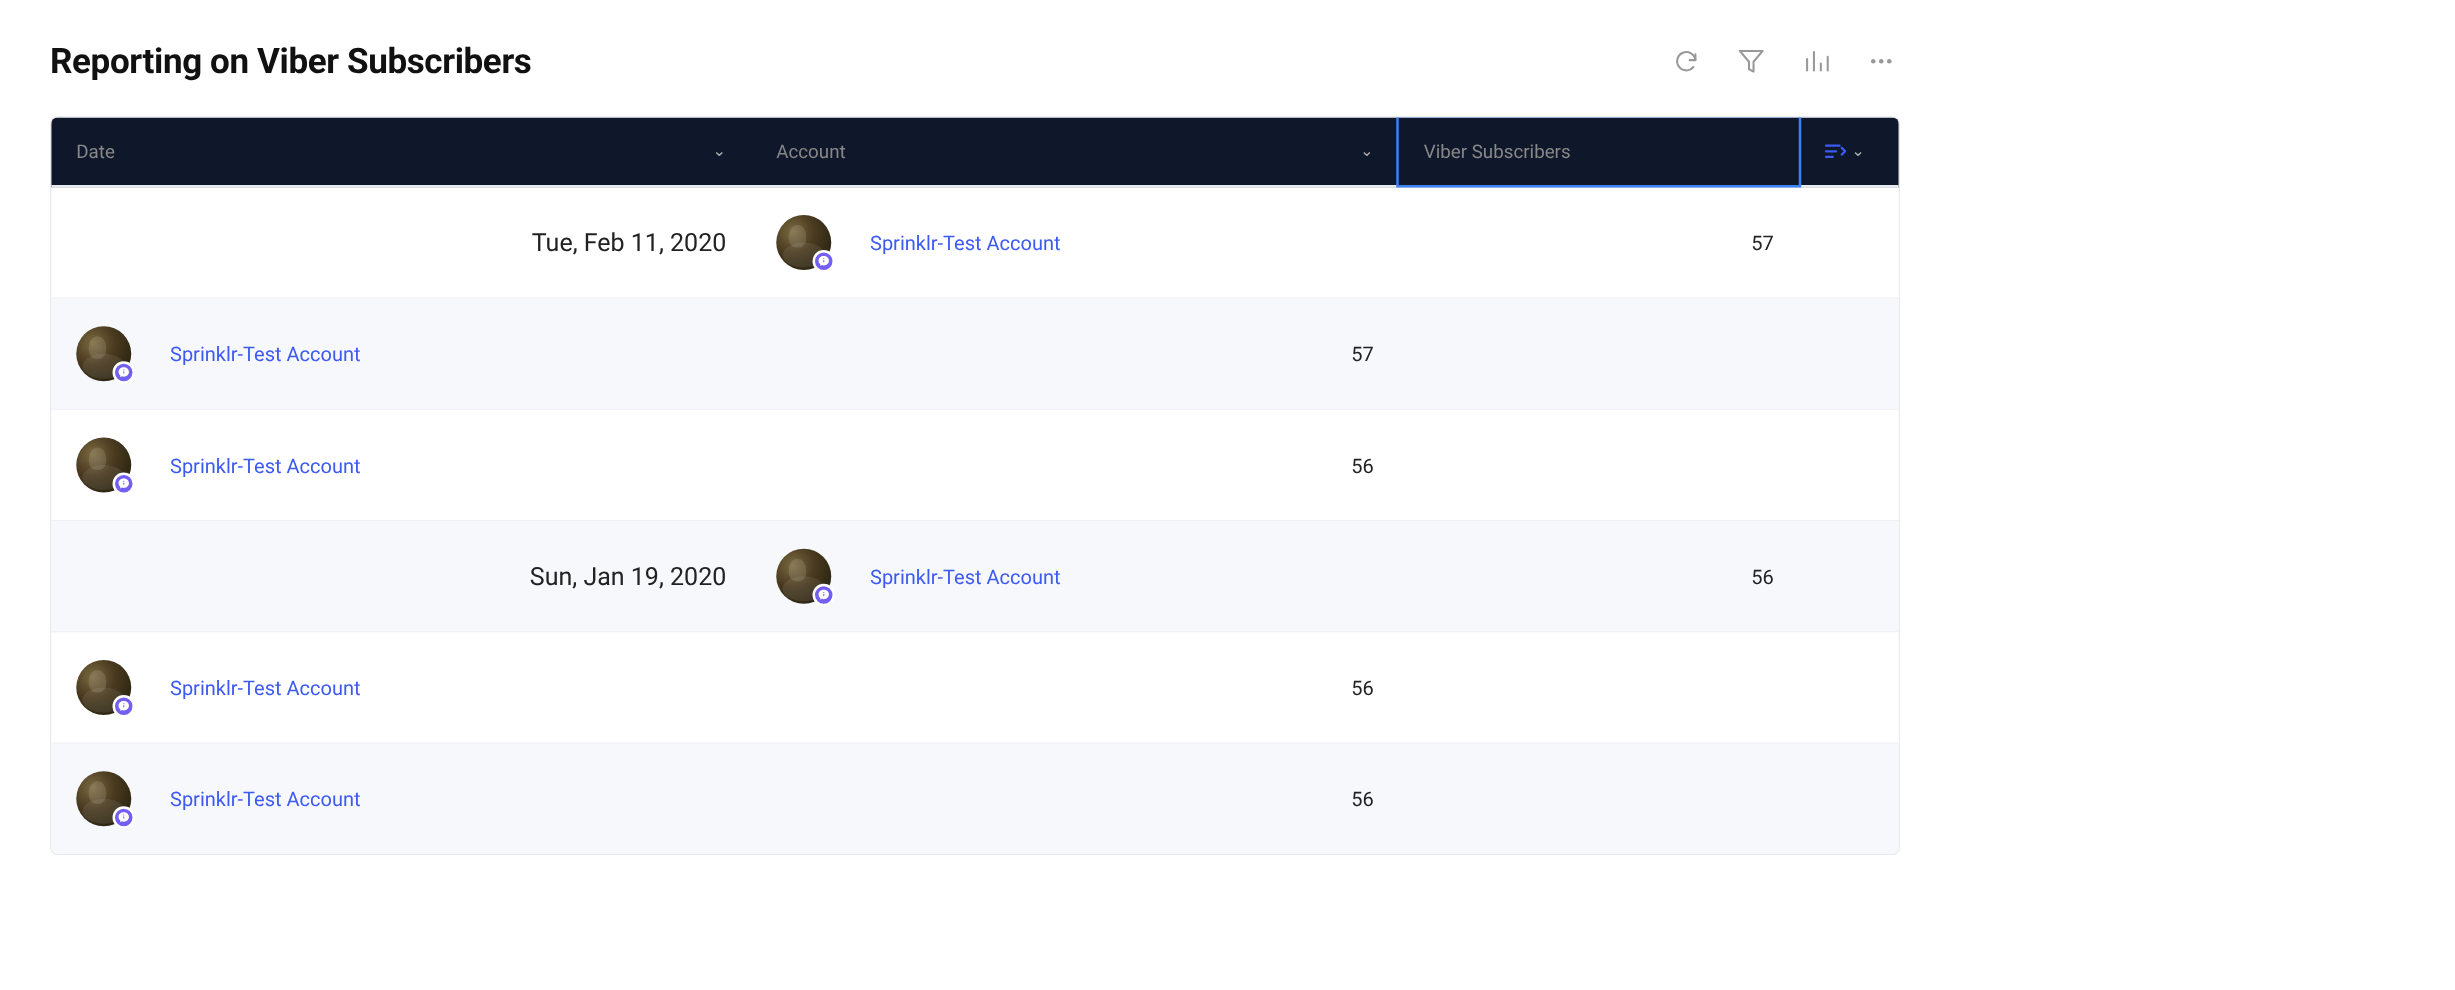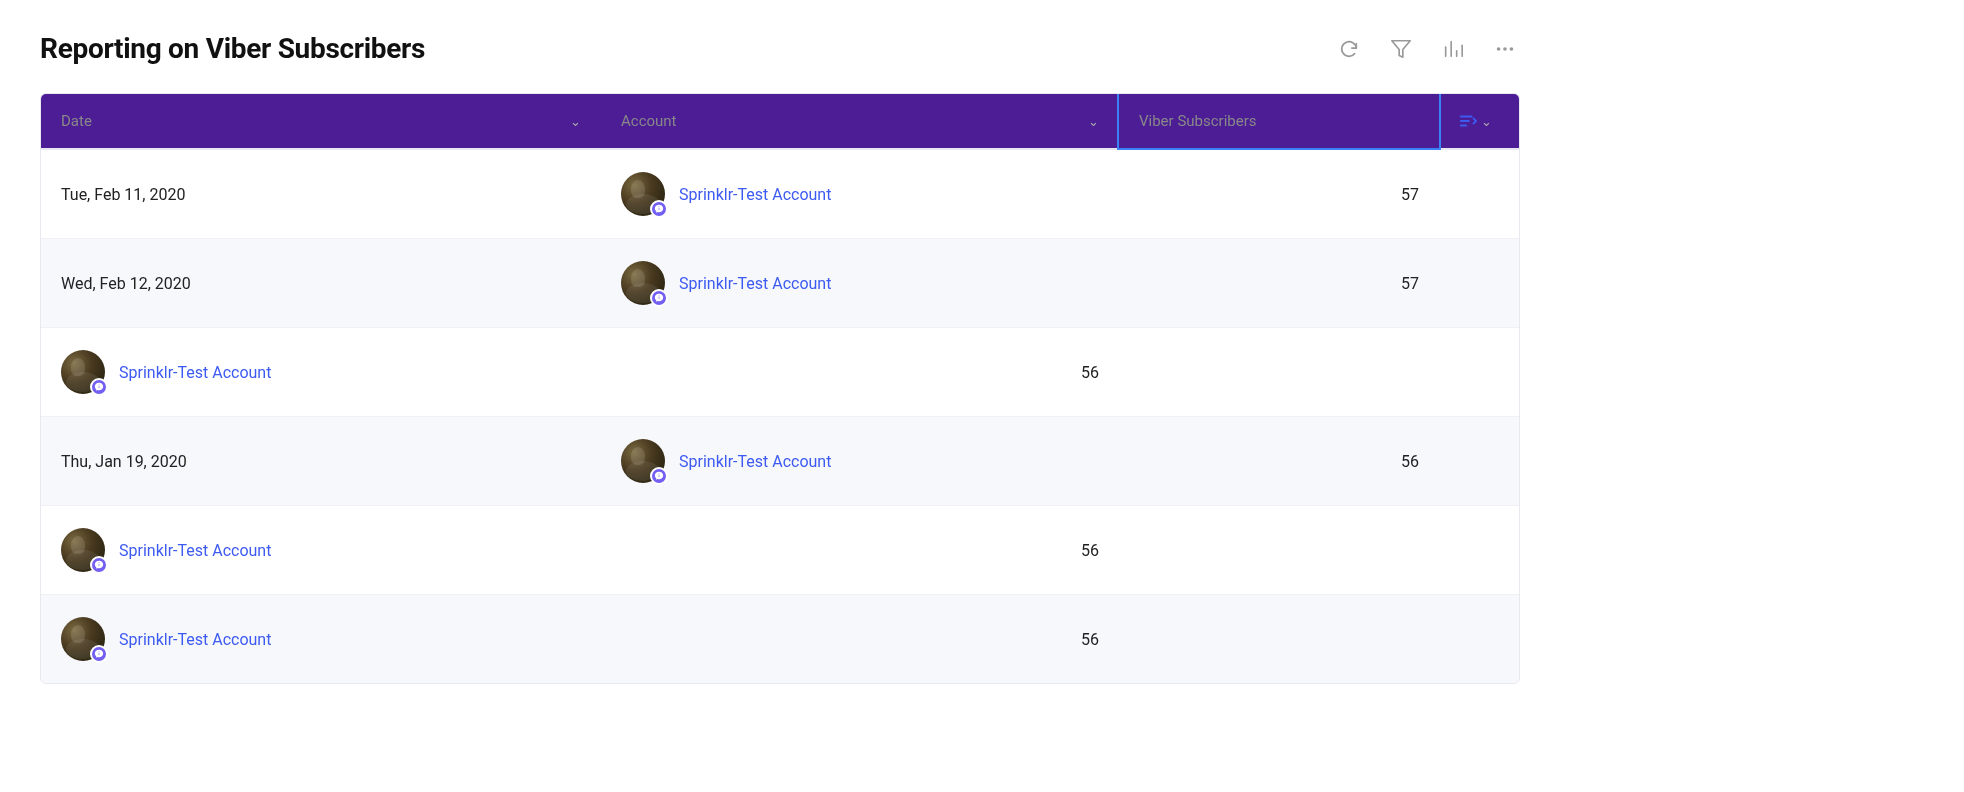"Date" .table-header { background: #4c1d95 -> #0f172a }
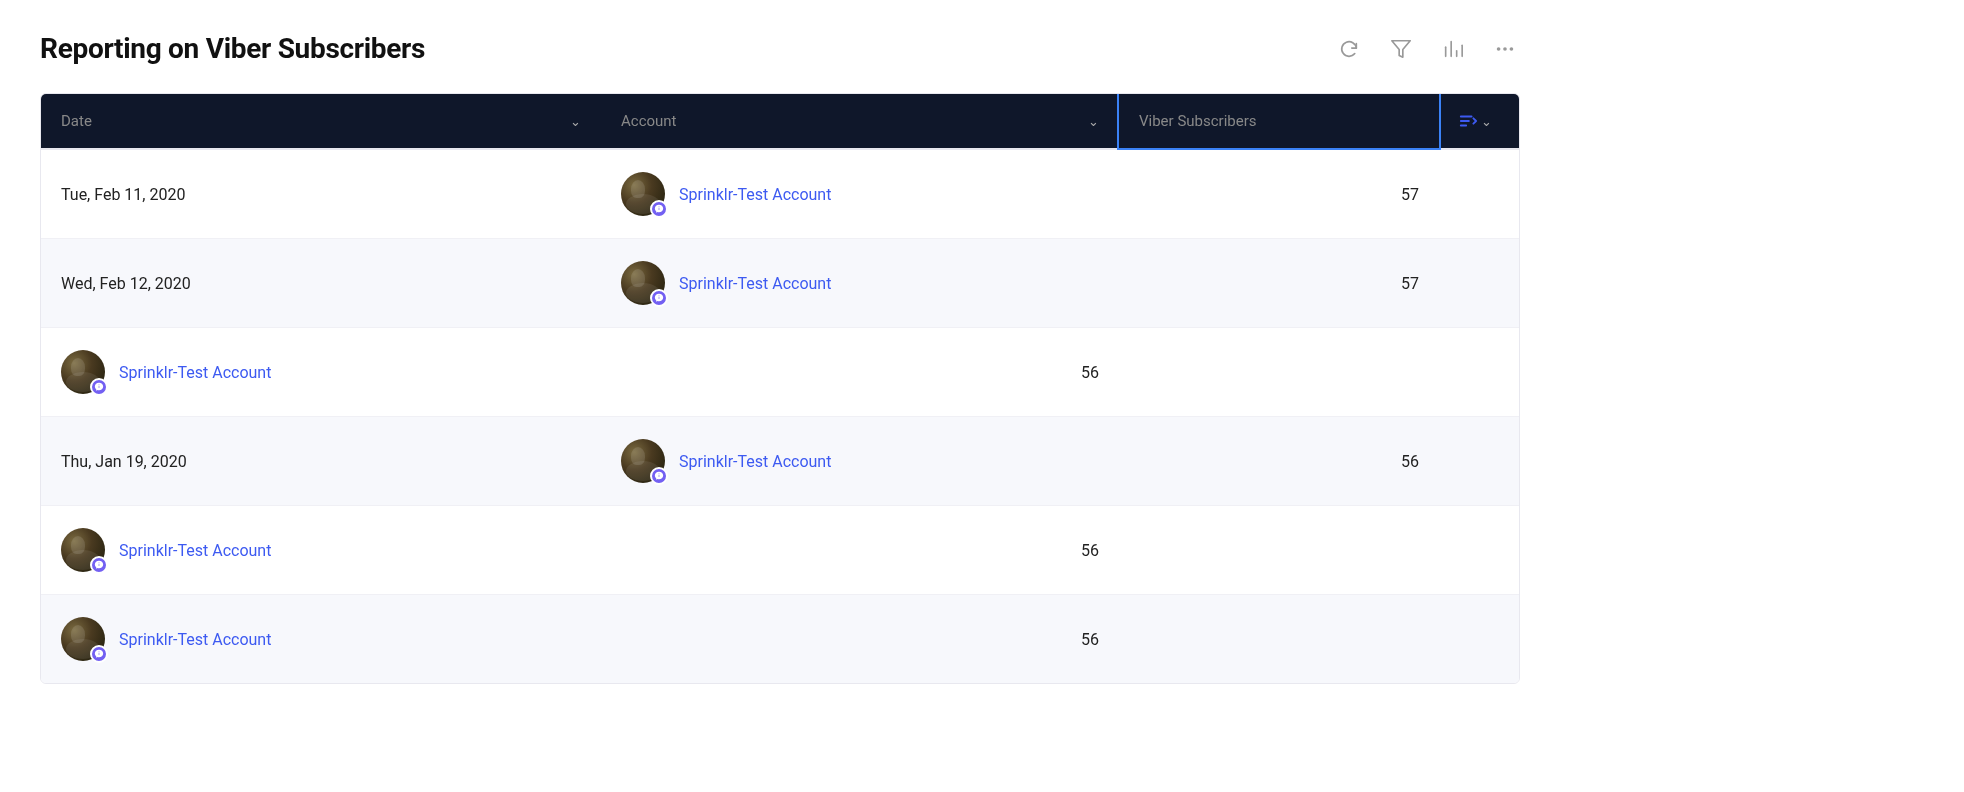"Tue, Feb 11, 2020" .cell.date { font-size: 16px -> 20px; text-align: none -> right }
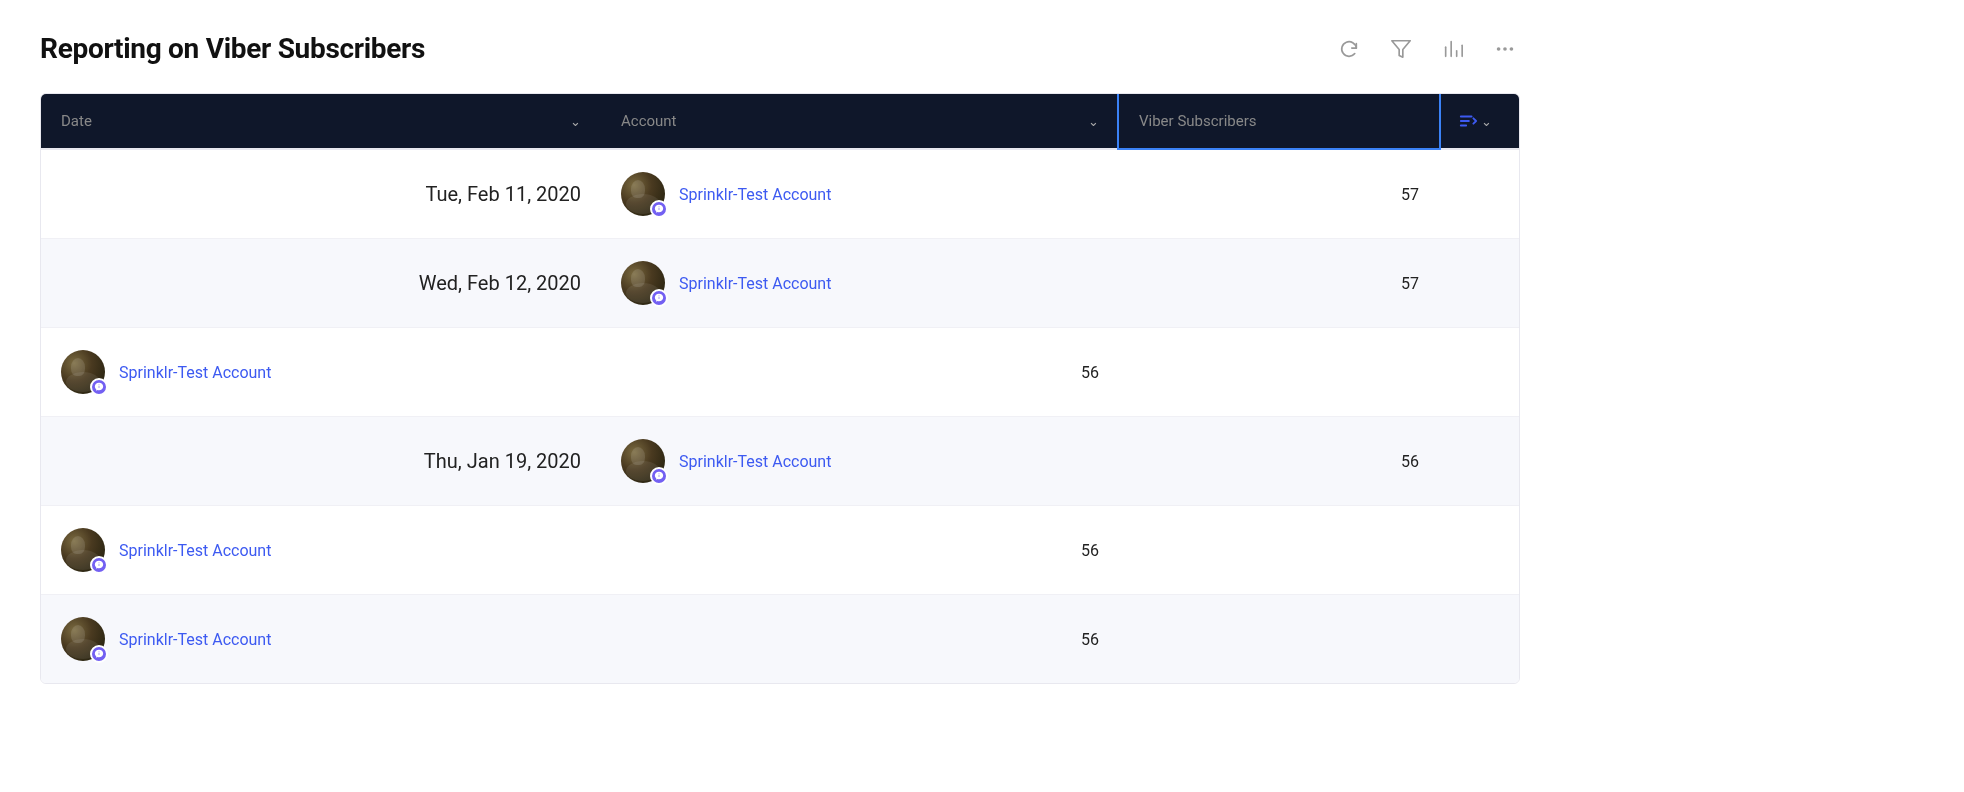"Sprinklr-Test Account" .cell.account { gap: 14px -> 31px }
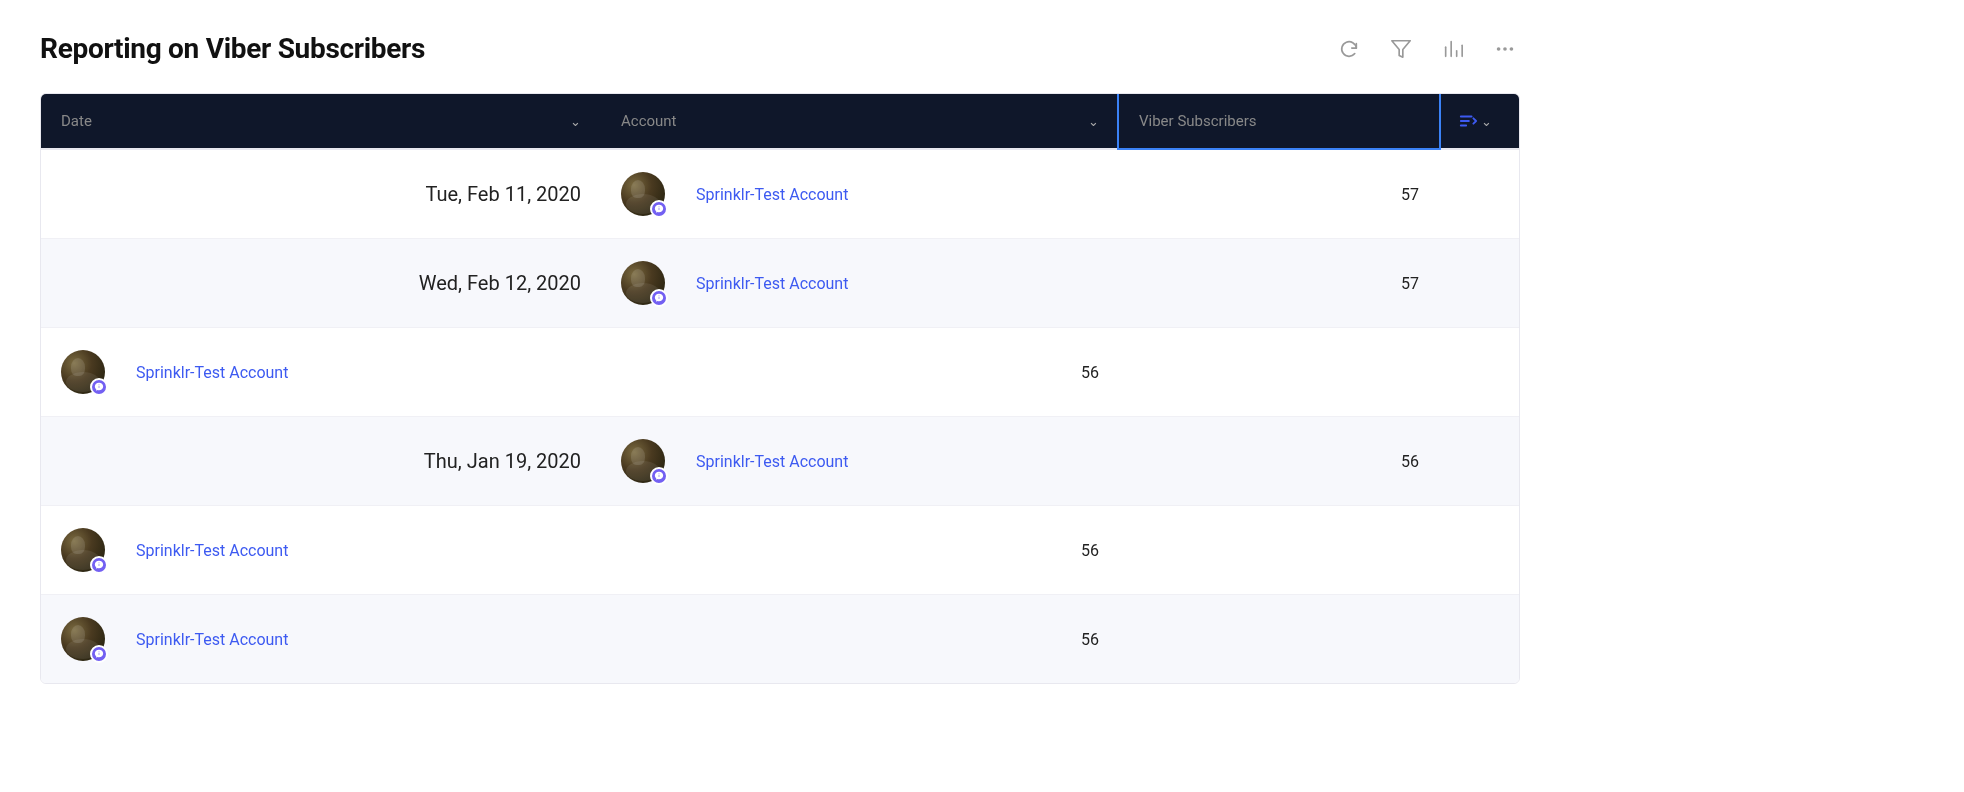"Wed, Feb 12, 2020" div.cell { html: <div>Wed, Feb 12, 2020</div> -> none }
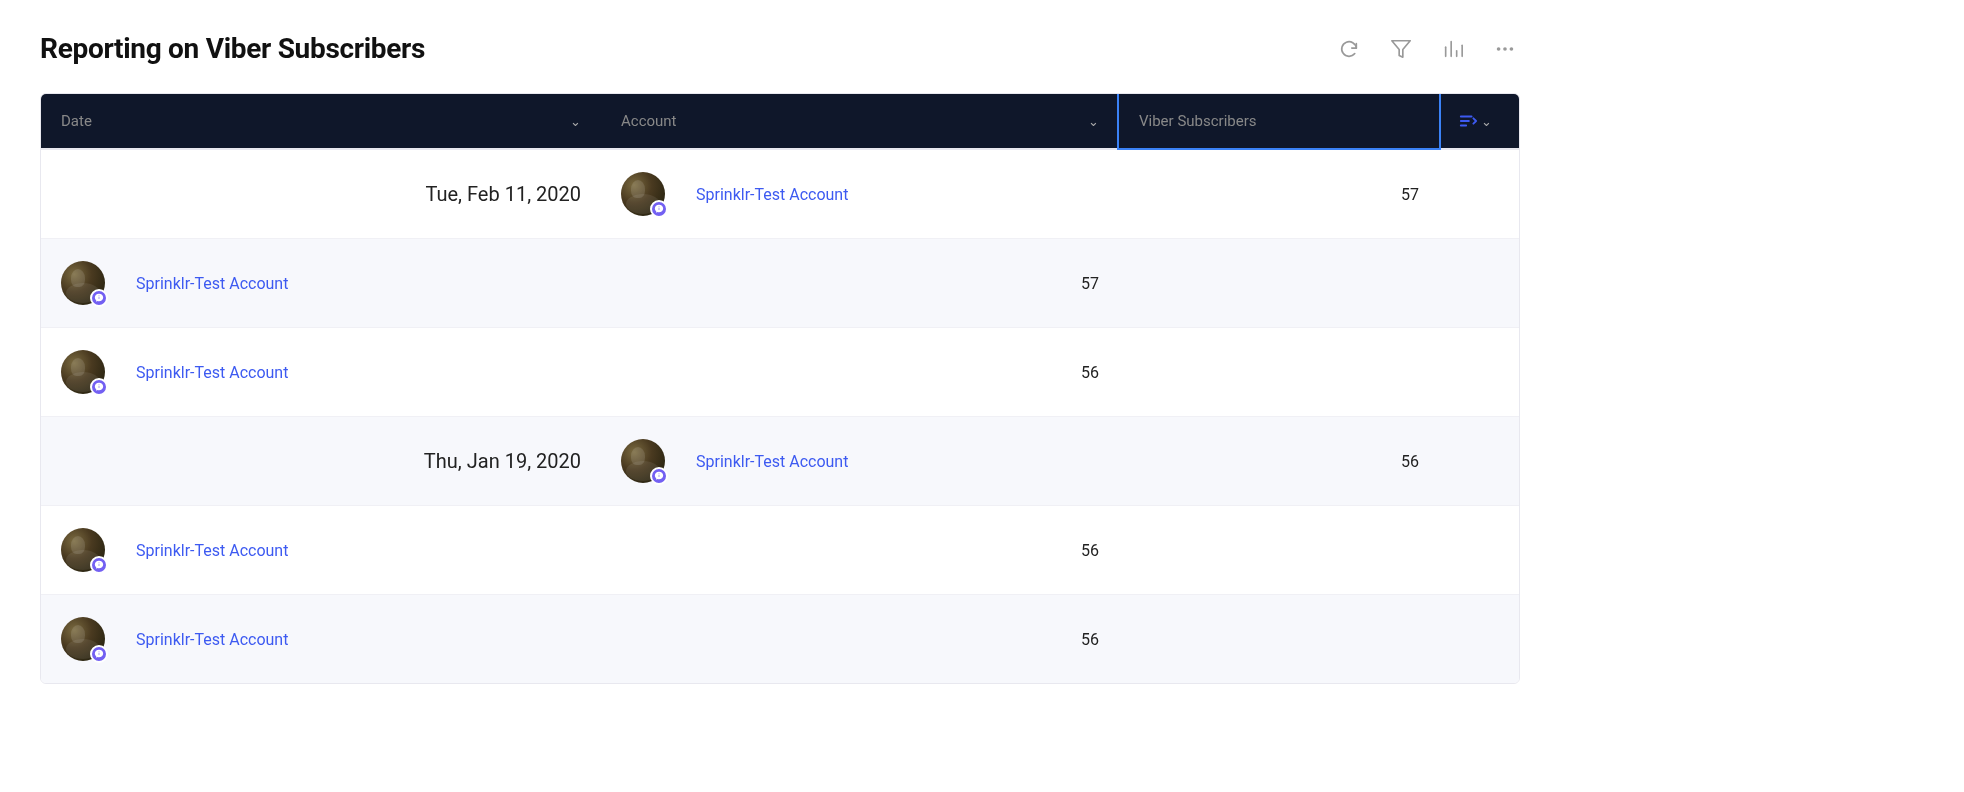"Thu, Jan 19, 2020" div.cell { text: Thu -> Sun }
